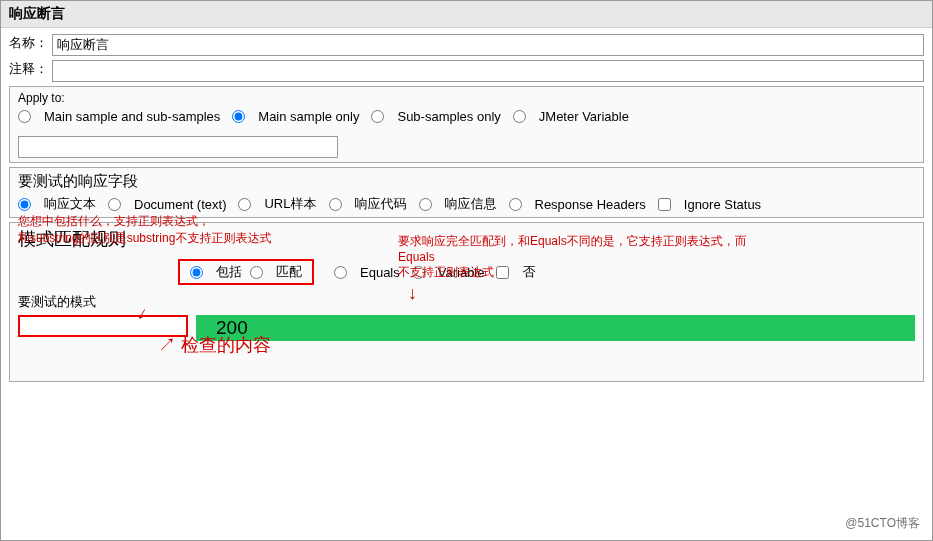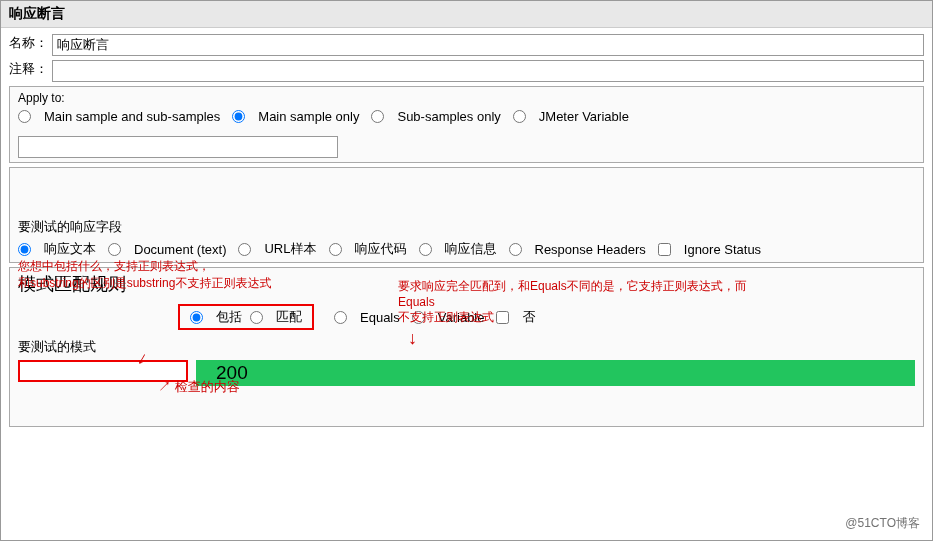"要测试的响应字段" .response-field-title { font-size: 13px -> 15px; margin-top: 46px -> none }
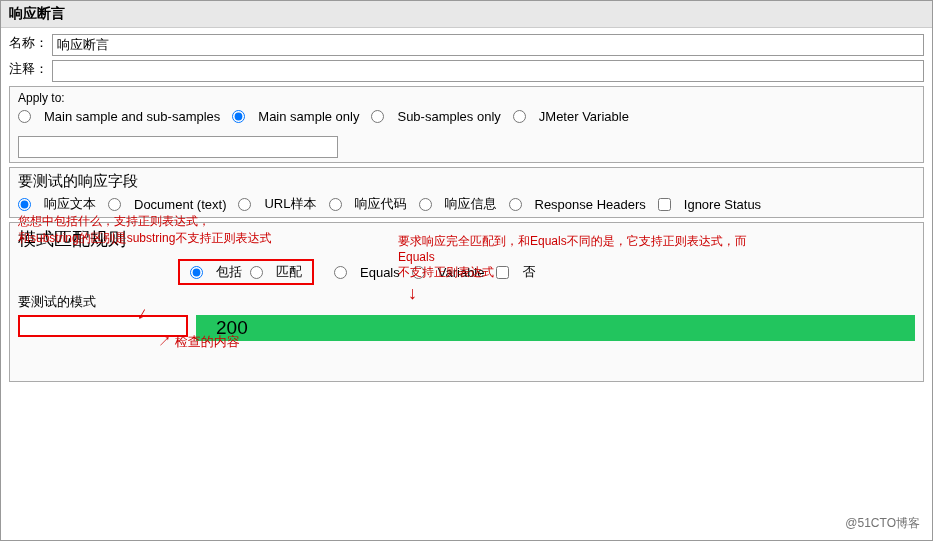"↗ 检查的内容" div { font-size: 13px -> 18px }
